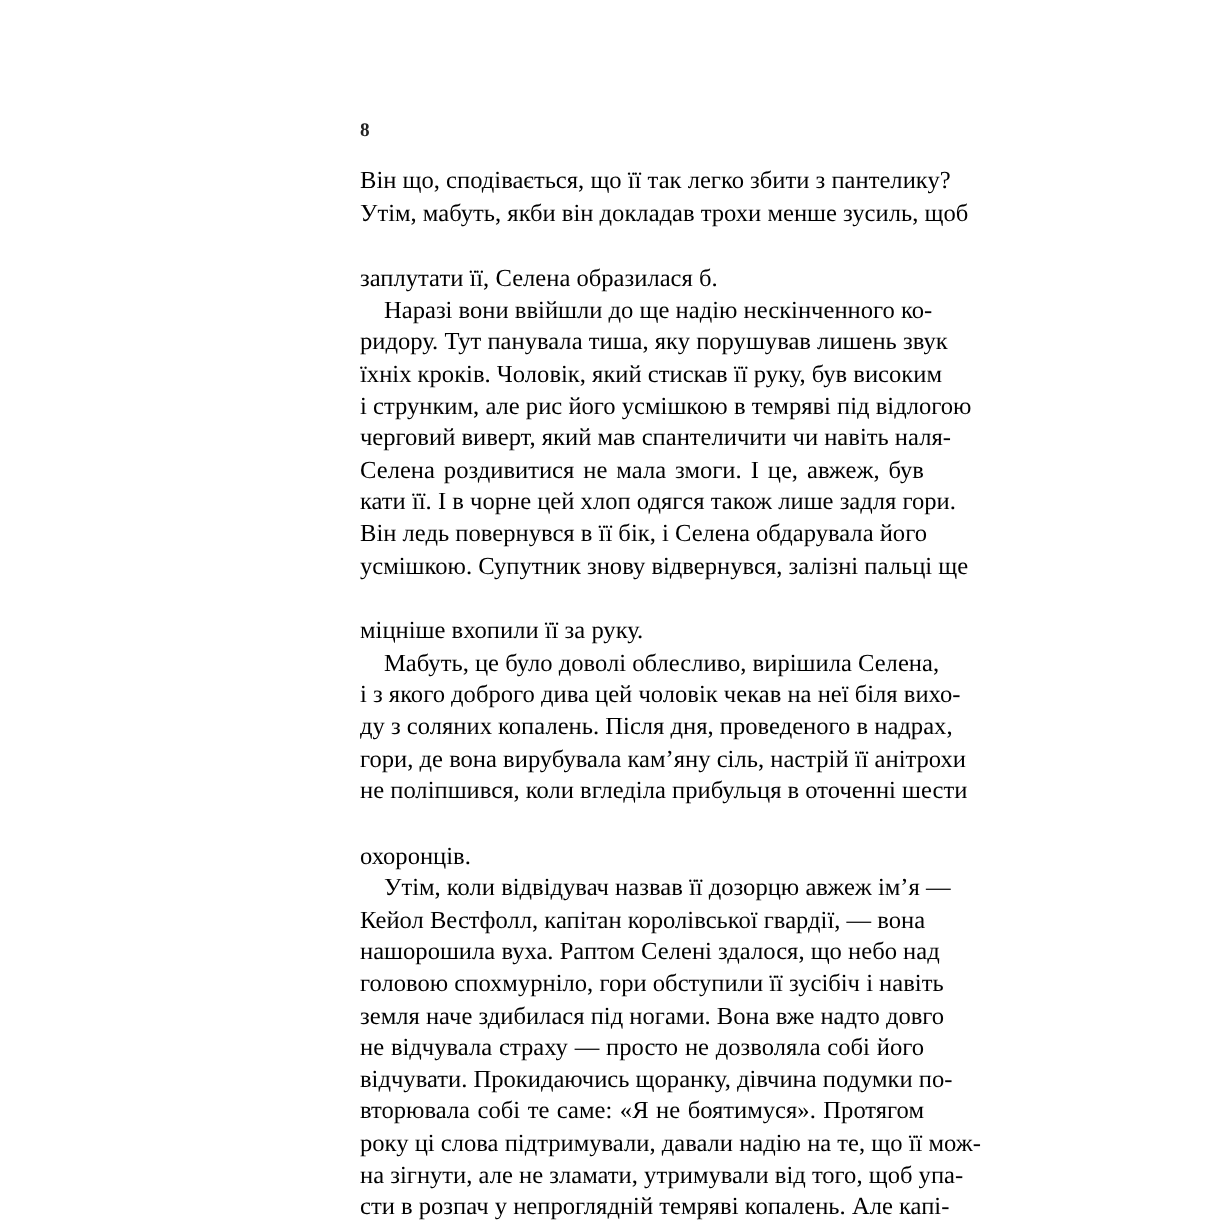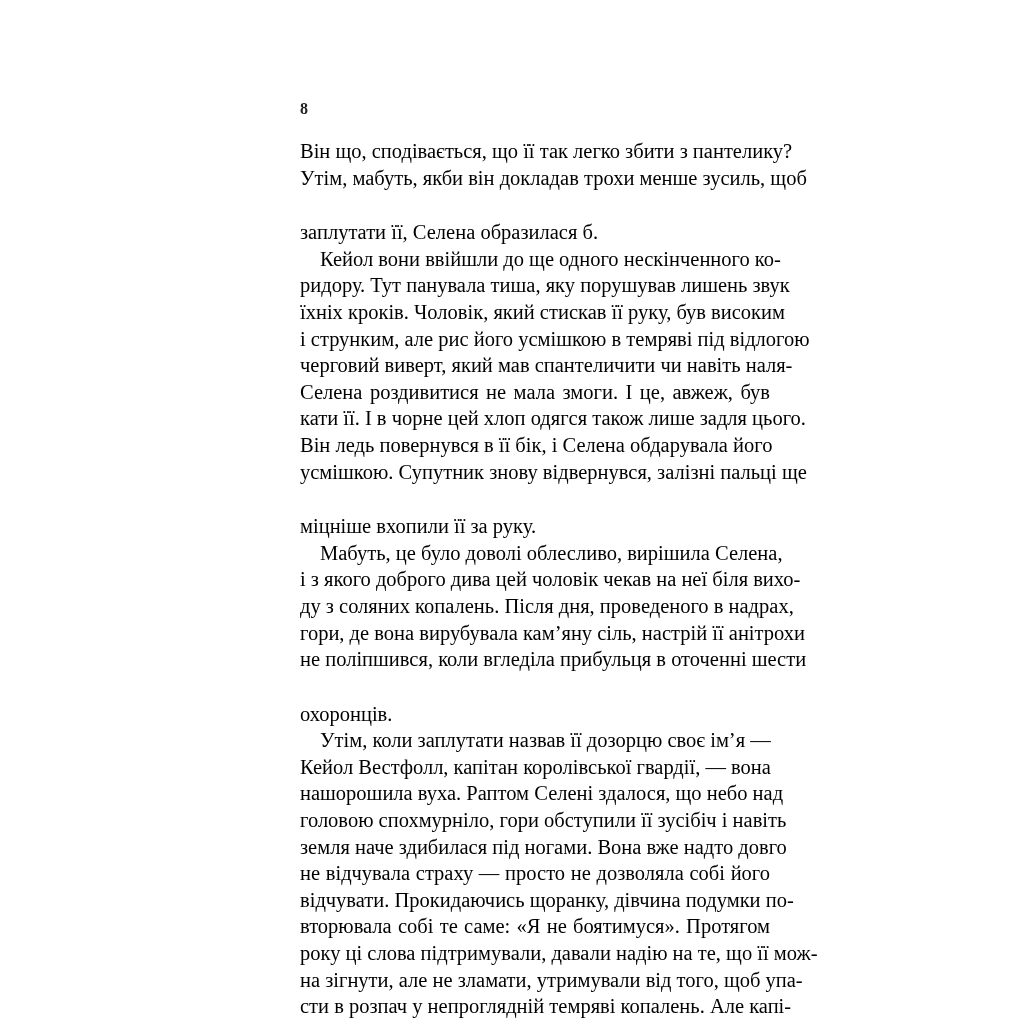"Кейол вони ввійшли до ще" span.line { text: Кейол вони ввійшли до ще одного -> Наразі вони ввійшли до ще надію }
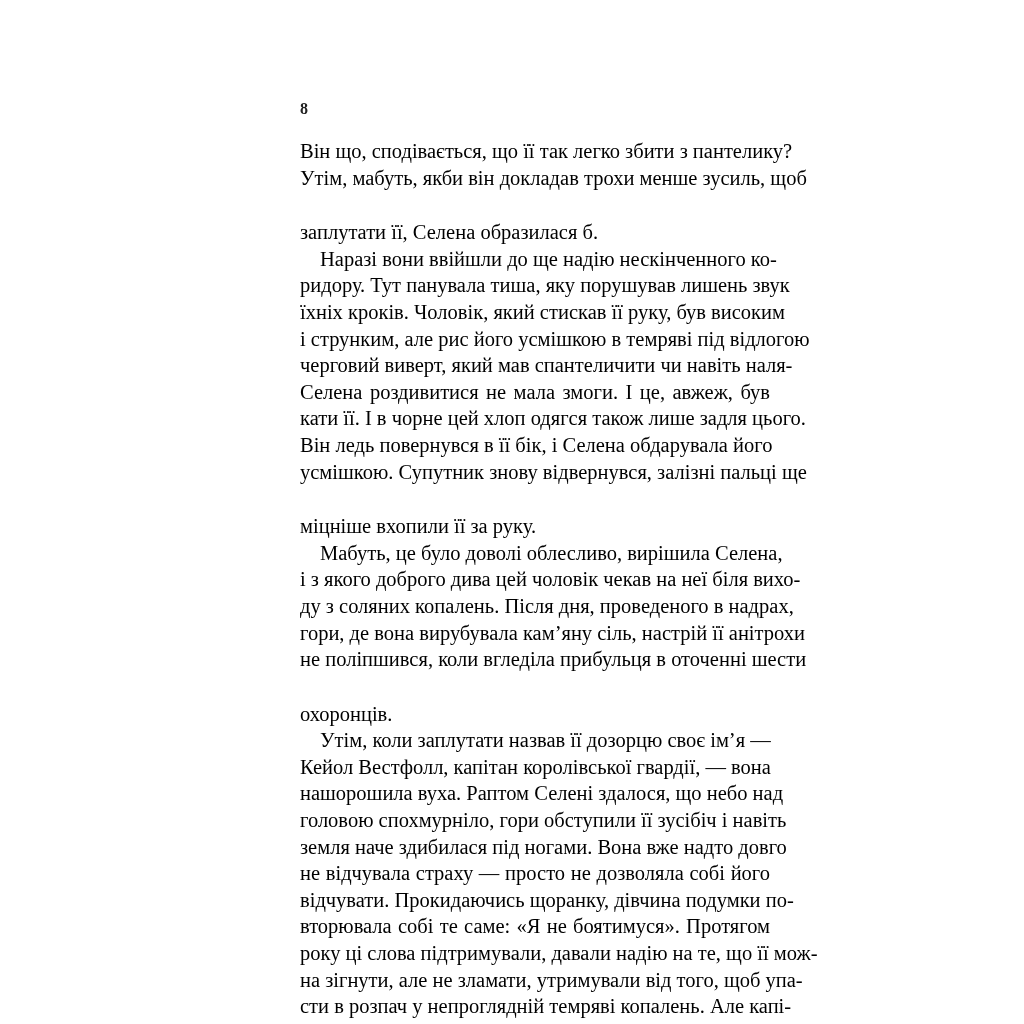"кати її. І в чорне" span.line { text: цього -> гори }
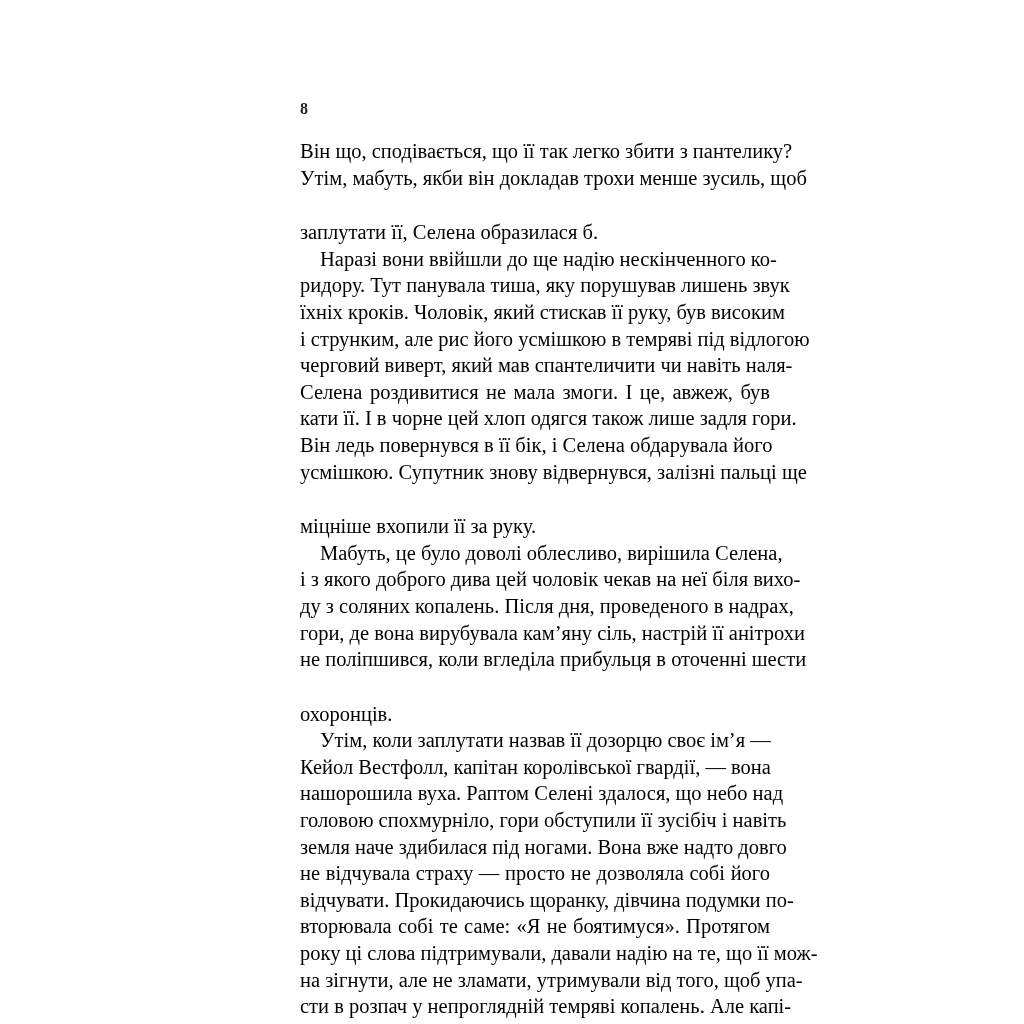"Утім, коли заплутати назвав її" span.line { text: заплутати назвав її дозорцю своє -> відвідувач назвав її дозорцю авжеж }
